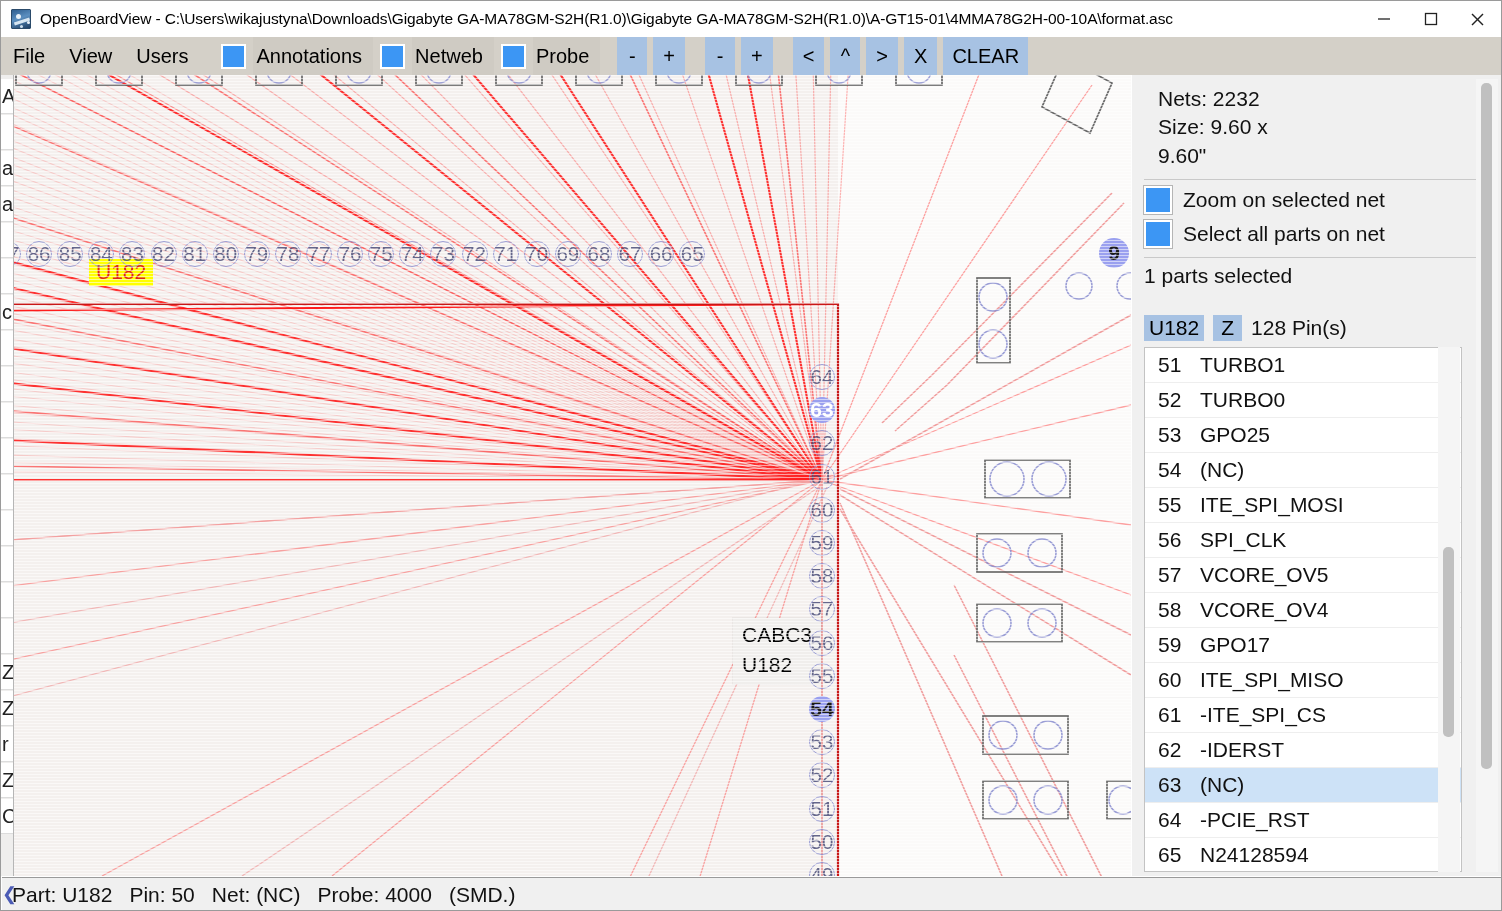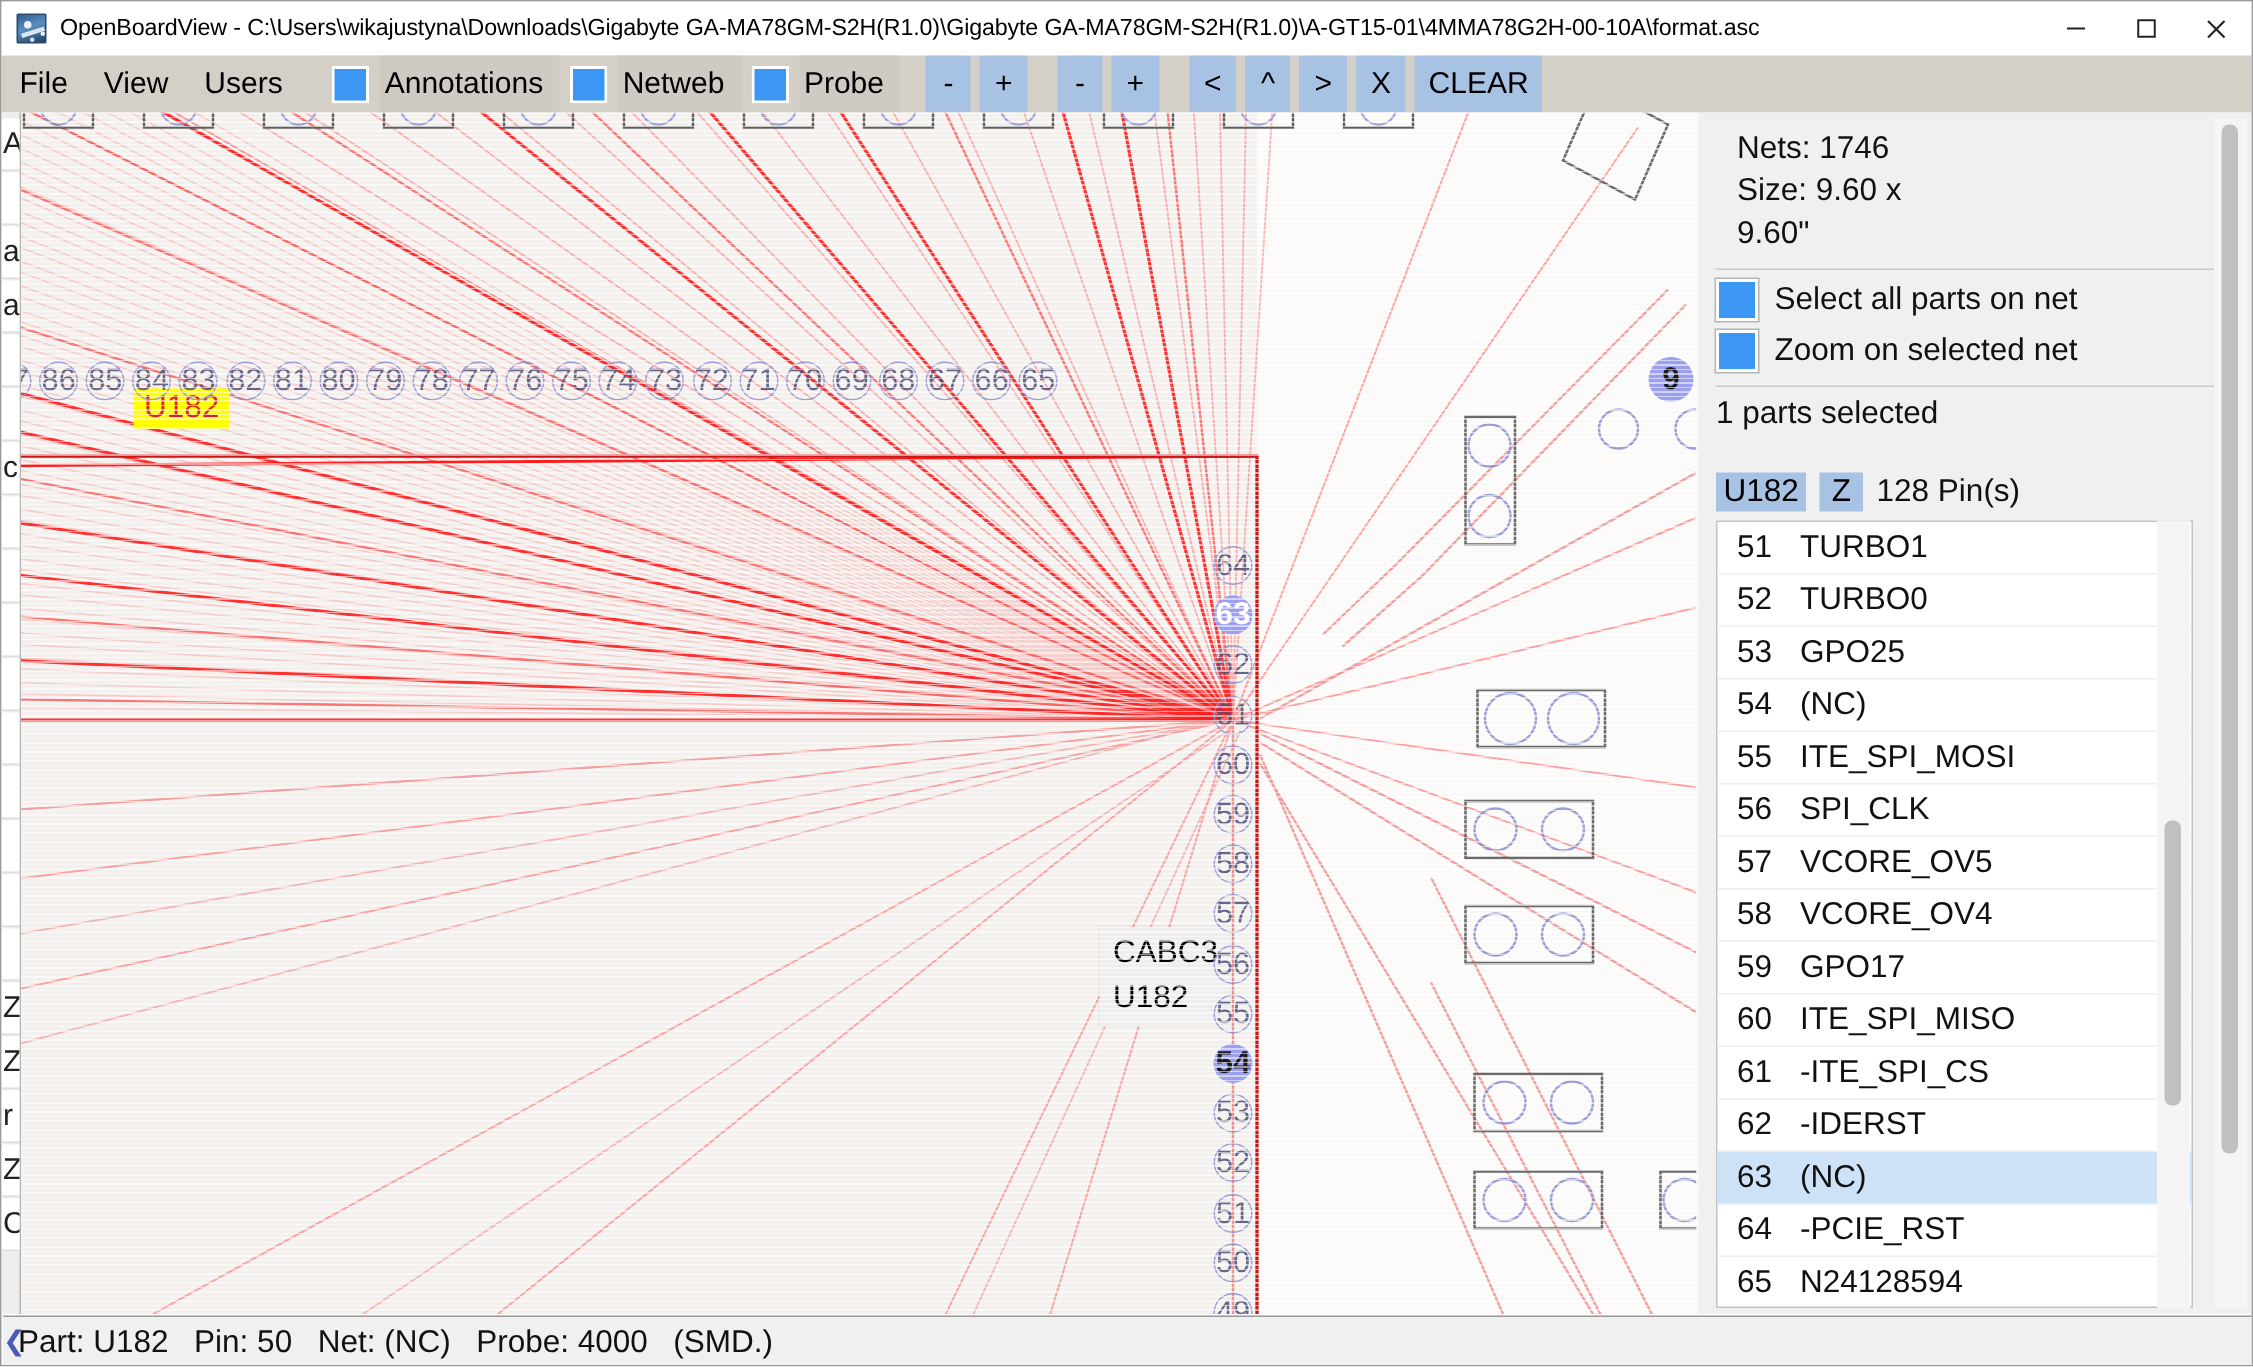"Nets: 1746" div { text: 1746 -> 2232 }
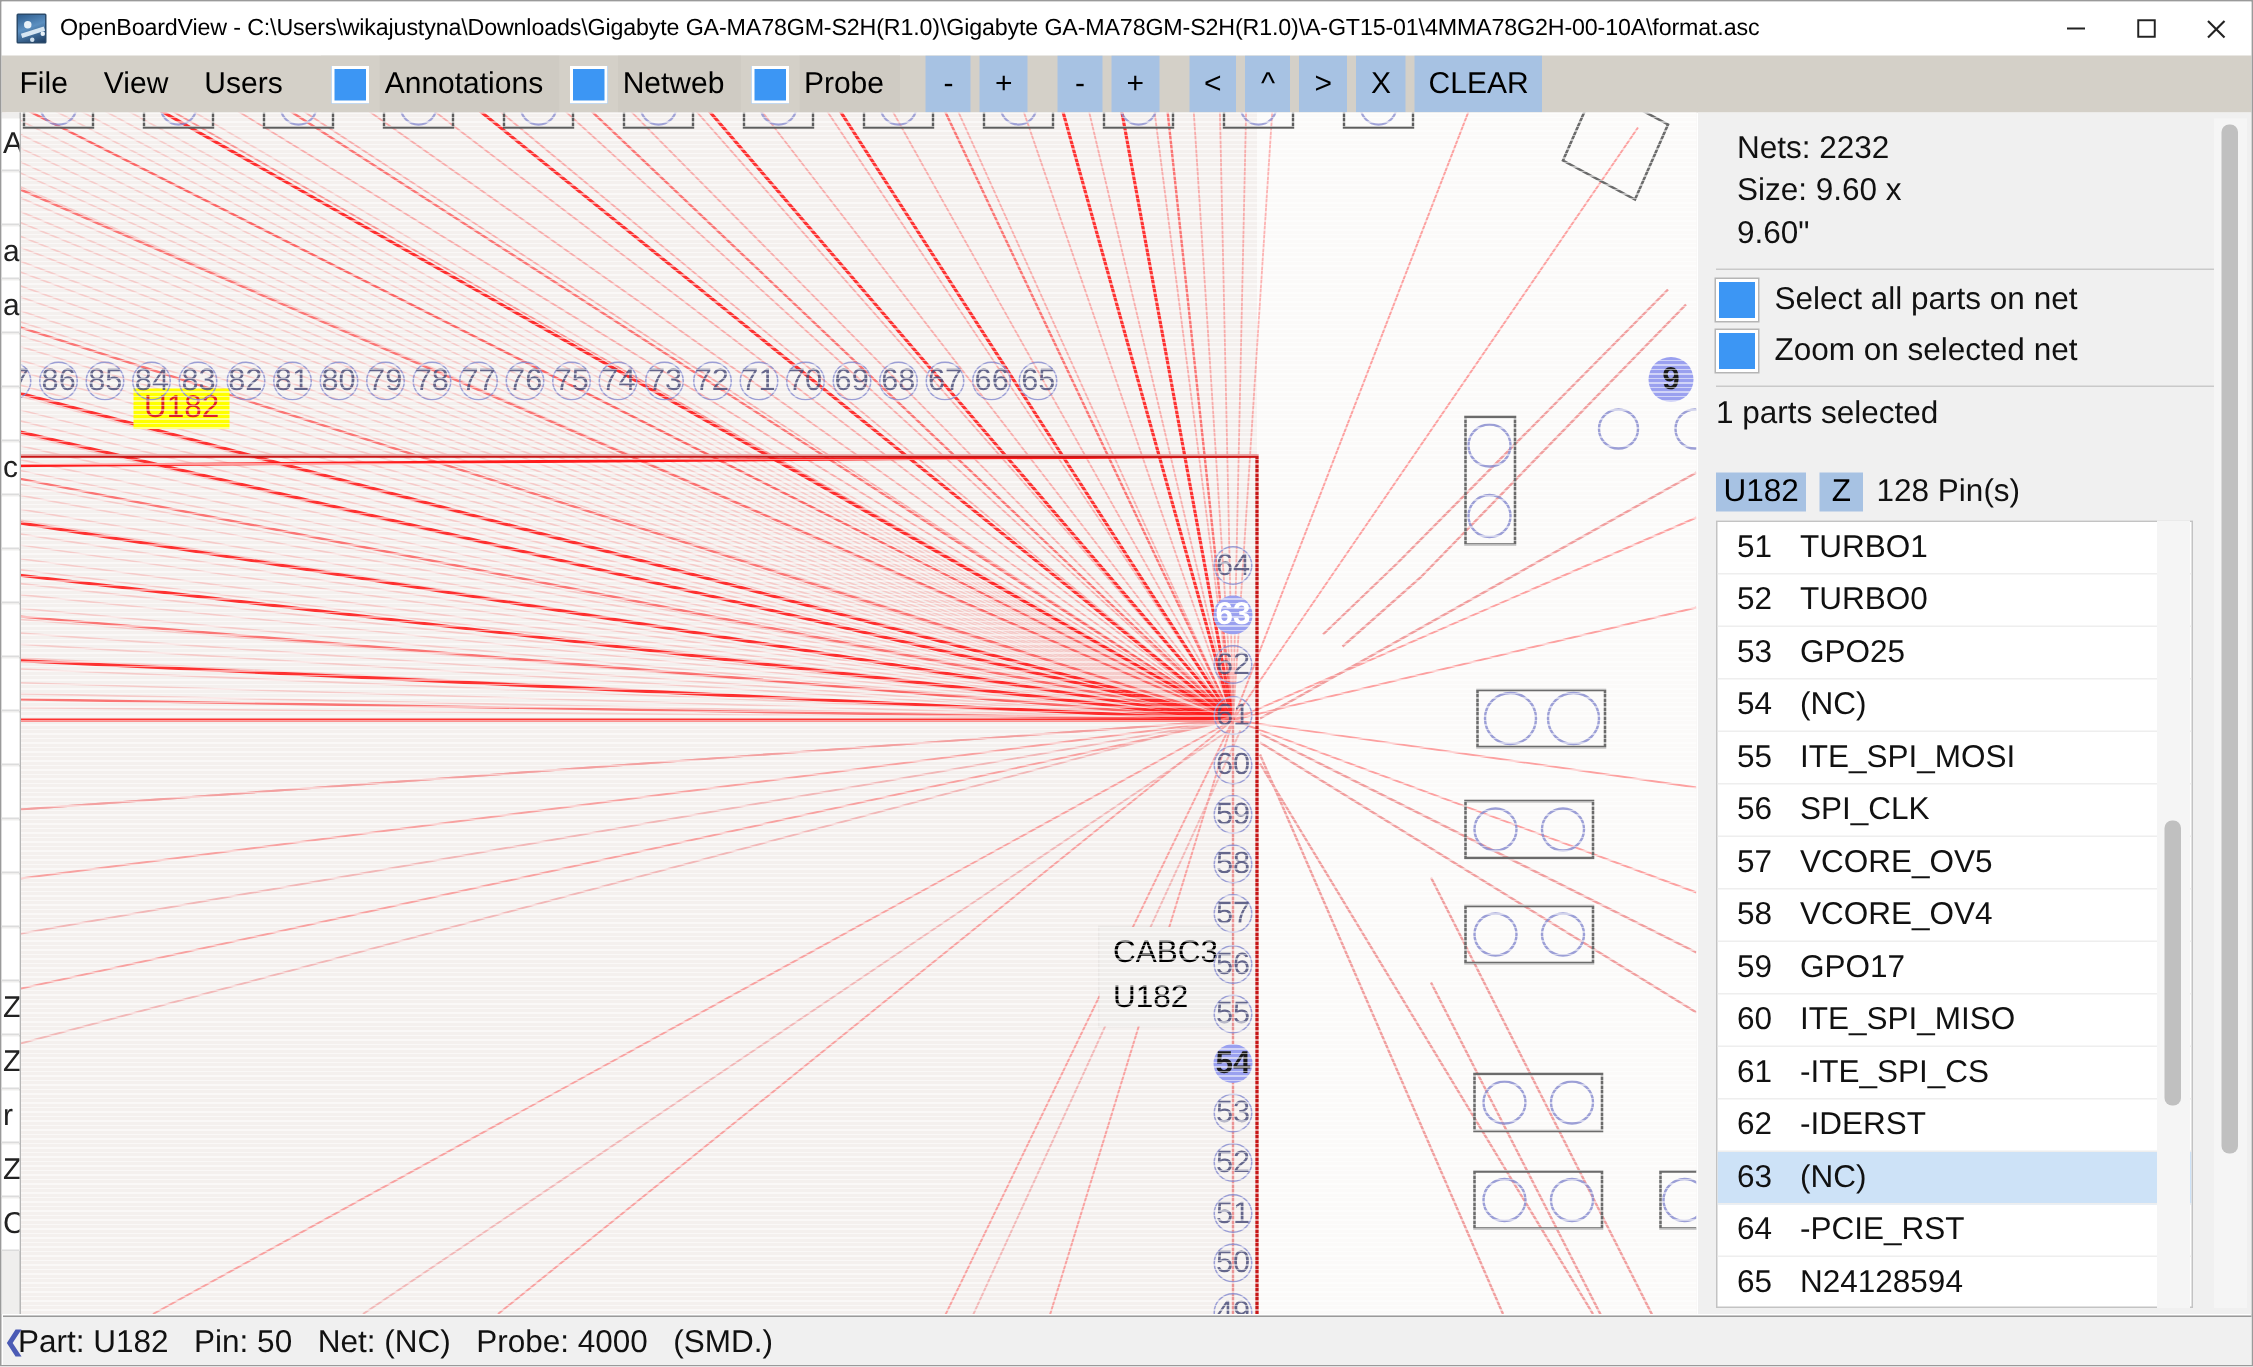"Select all parts on net" div.rp-chk-row { order: before "Zoom on selected net" -> after "Zoom on selected net" }
